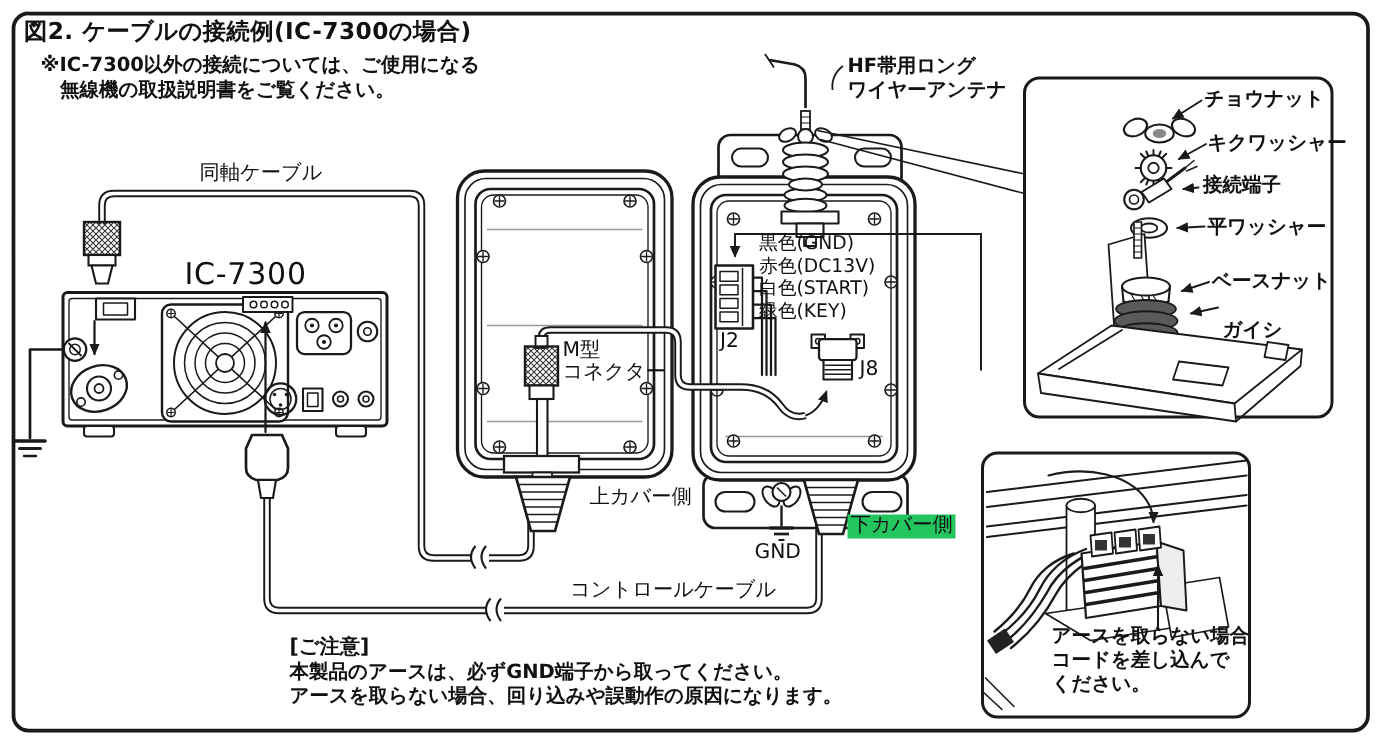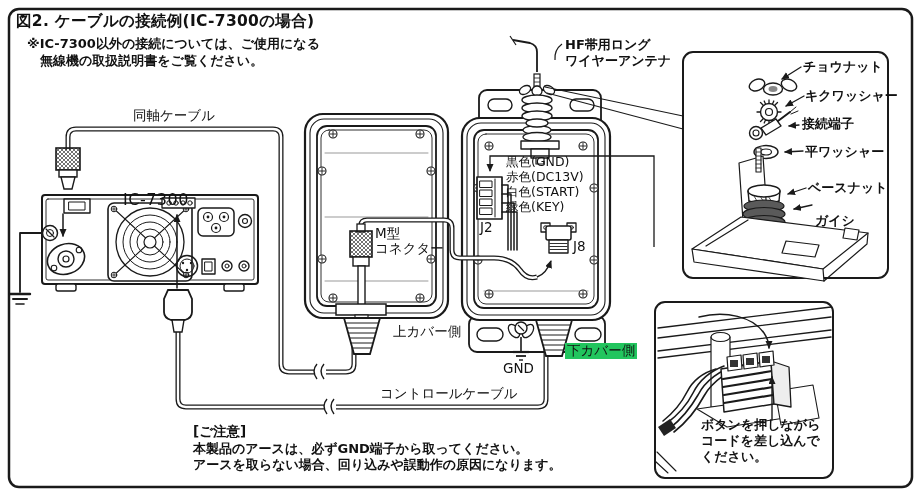"IC-7300" .s16 { font-size: 16px -> 20px; margin-top: 20px -> none }
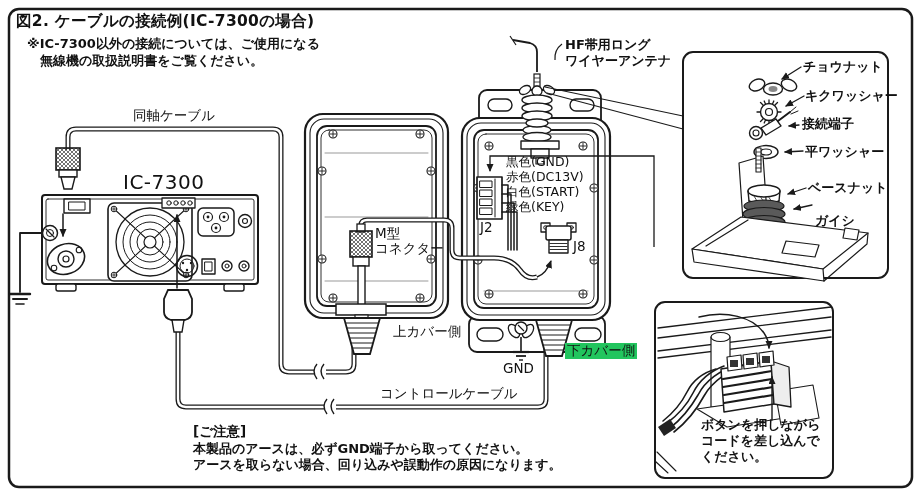"ボタンを押しながら" div.lbl { text: ボタンを押しながら -> アースを取らない場合 }
